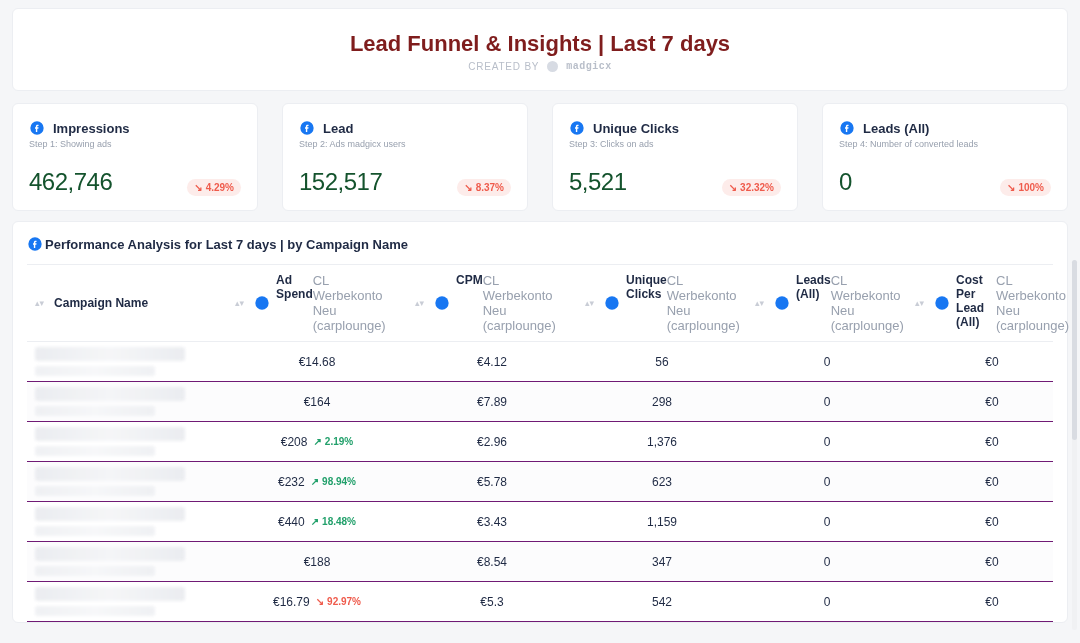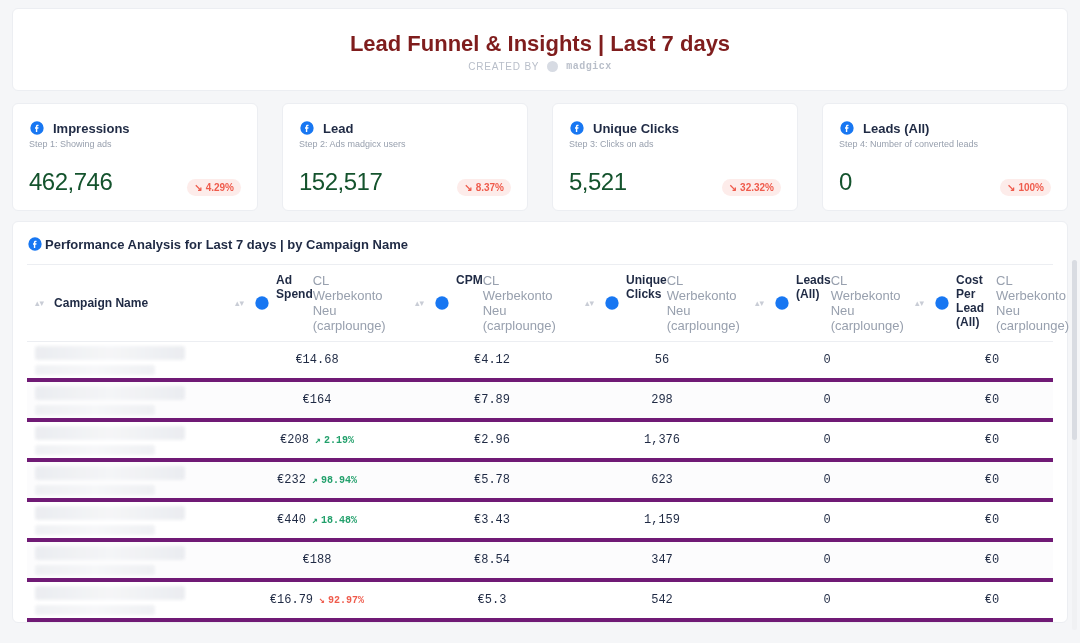"€14.68" .trow { border-bottom: 4px solid #701a75 -> 1px solid #701a75; font-family: Liberation Mono, monospace -> none }
